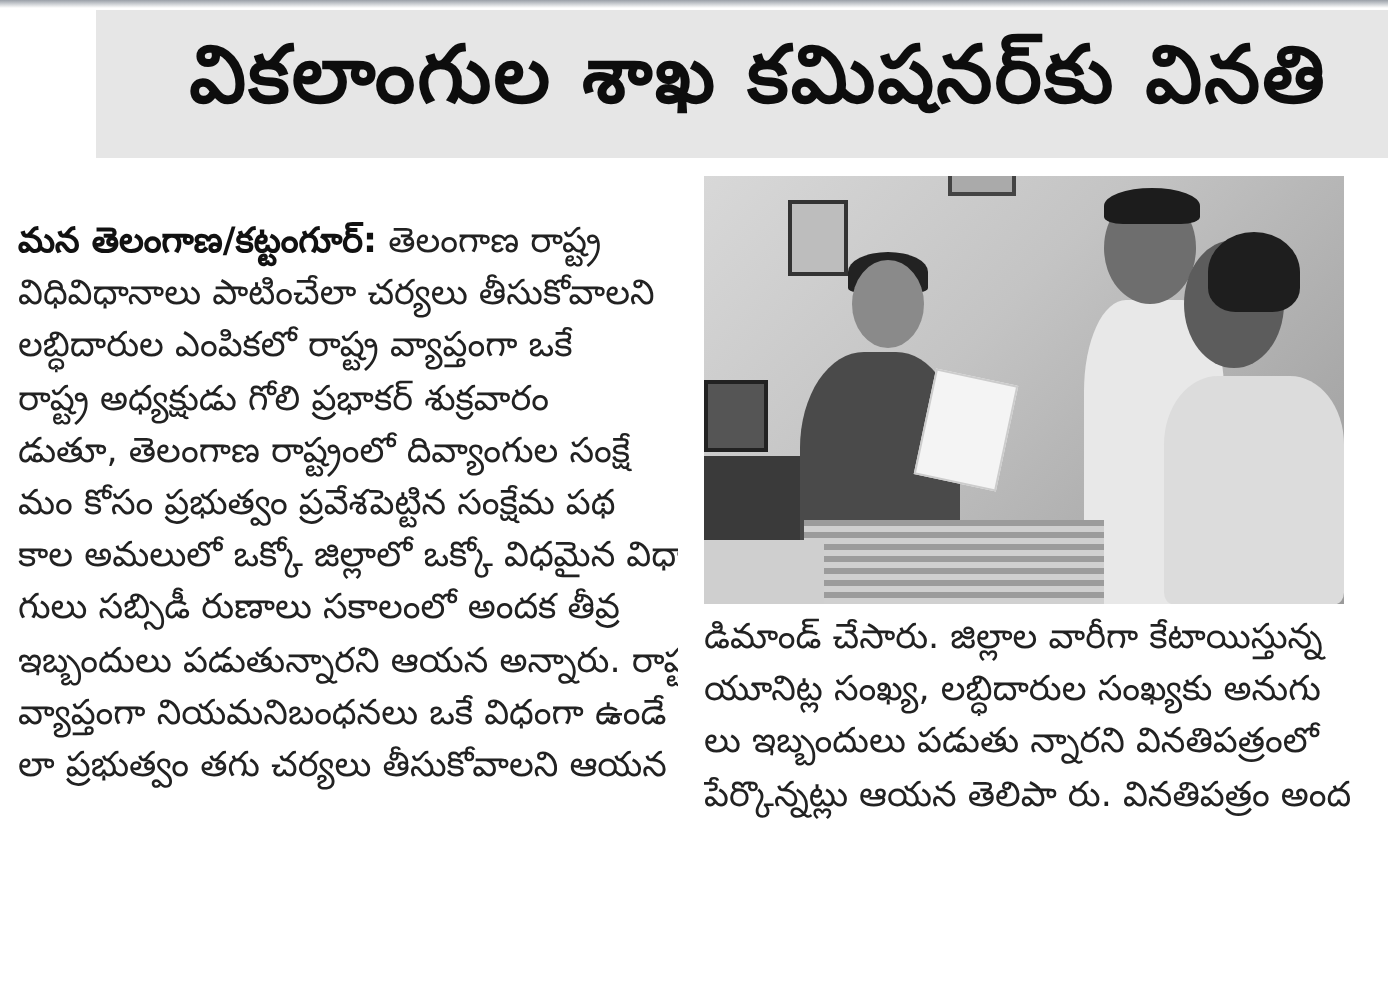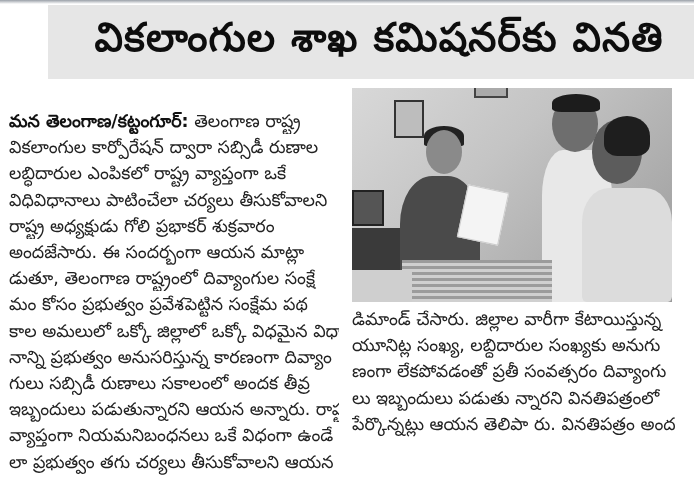"వికలాంగుల కార్పోరేషన్ ద్వారా సబ్సిడీ" span.line { html: <span>వికలాంగుల కార్పోరేషన్ ద్వారా సబ్సిడీ రుణాల</span> -> none }
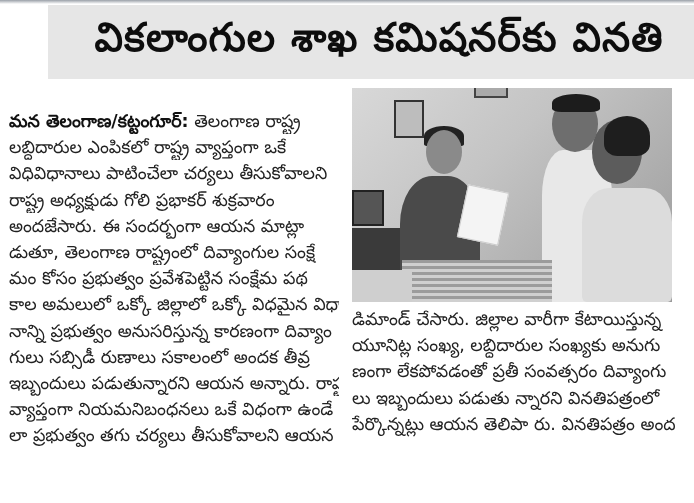"లబ్ధిదారుల ఎంపికలో రాష్ట్ర వ్యాప్తంగా" span.line { order: before "విధివిధానాలు పాటించేలా చర్యలు" -> after "విధివిధానాలు పాటించేలా చర్యలు" }
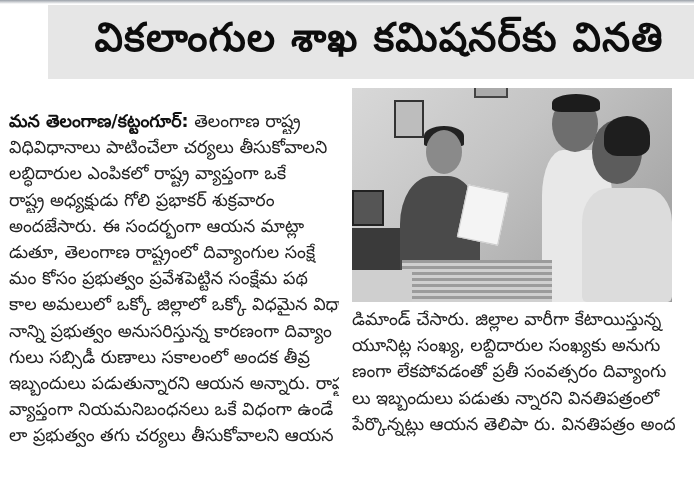"అందజేసారు. ఈ సందర్భంగా ఆయన మాట్లా" span.line { html: <span>అందజేసారు. ఈ సందర్భంగా ఆయన మాట్లా</span> -> none }
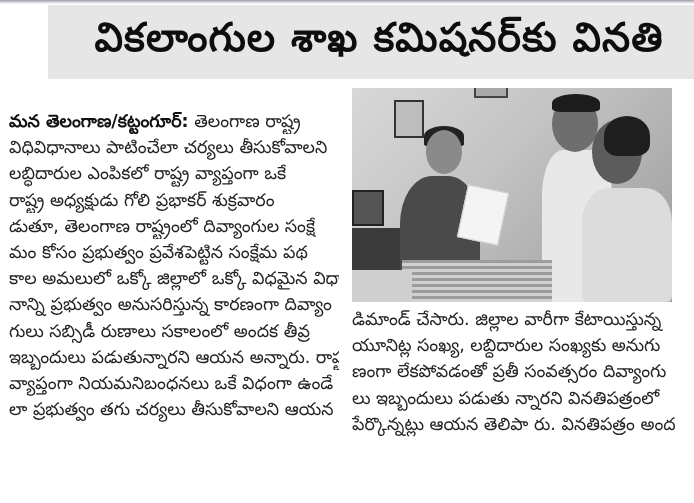"నాన్ని ప్రభుత్వం అనుసరిస్తున్న కారణంగా" span.line { html: <span>నాన్ని ప్రభుత్వం అనుసరిస్తున్న కారణంగా దివ్యాం</span> -> none }
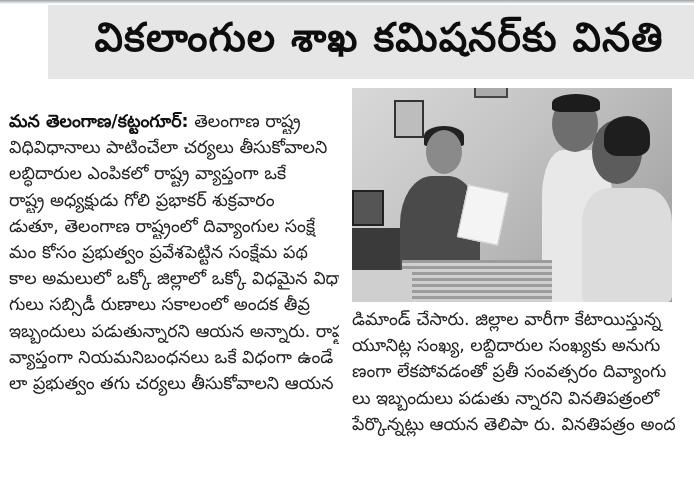"ణంగా లేకపోవడంతో ప్రతీ సంవత్సరం దివ్యాంగు" span.line { html: <span>ణంగా లేకపోవడంతో ప్రతీ సంవత్సరం దివ్యాంగు</span> -> none }
